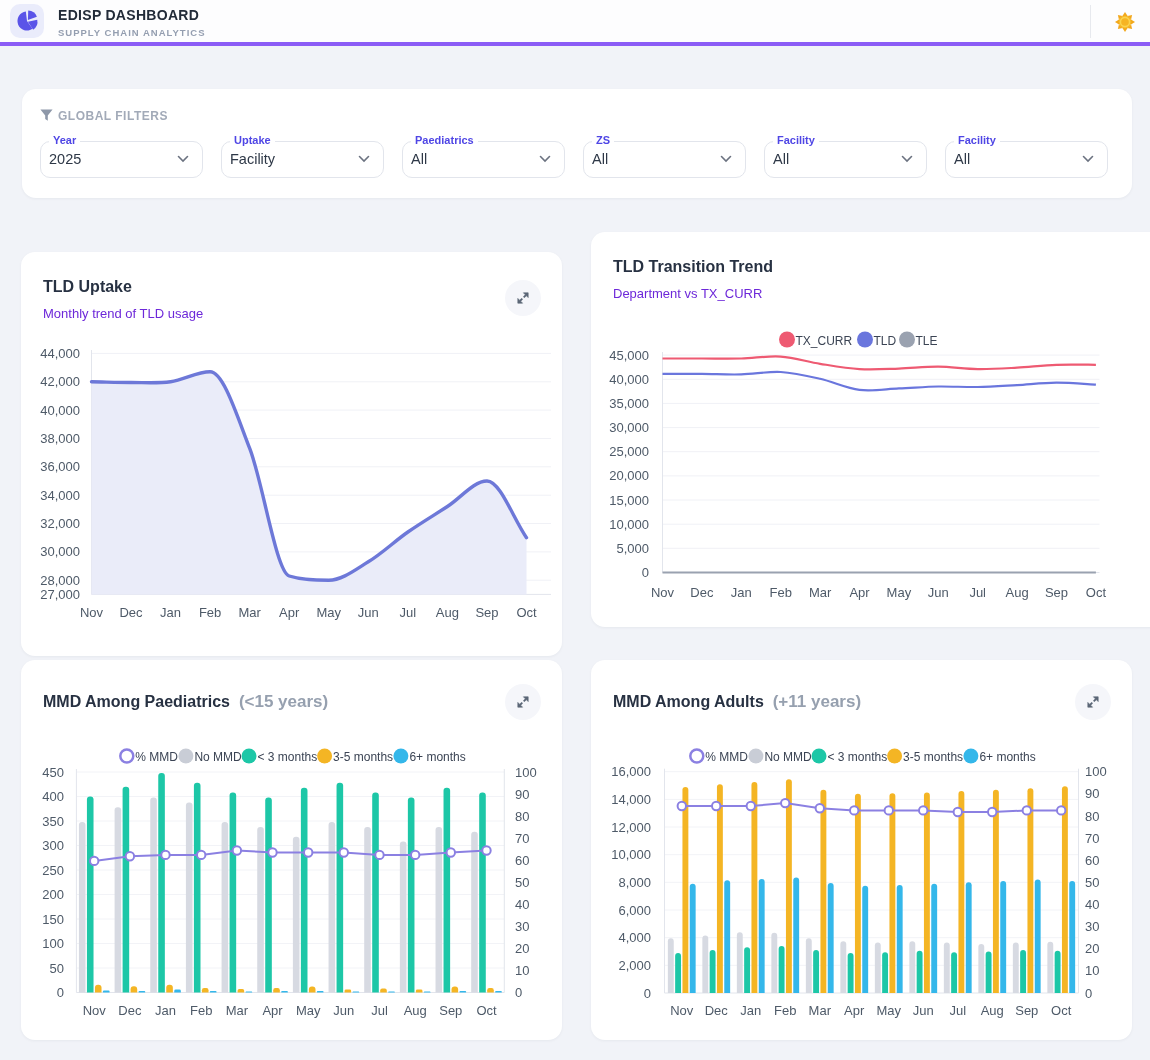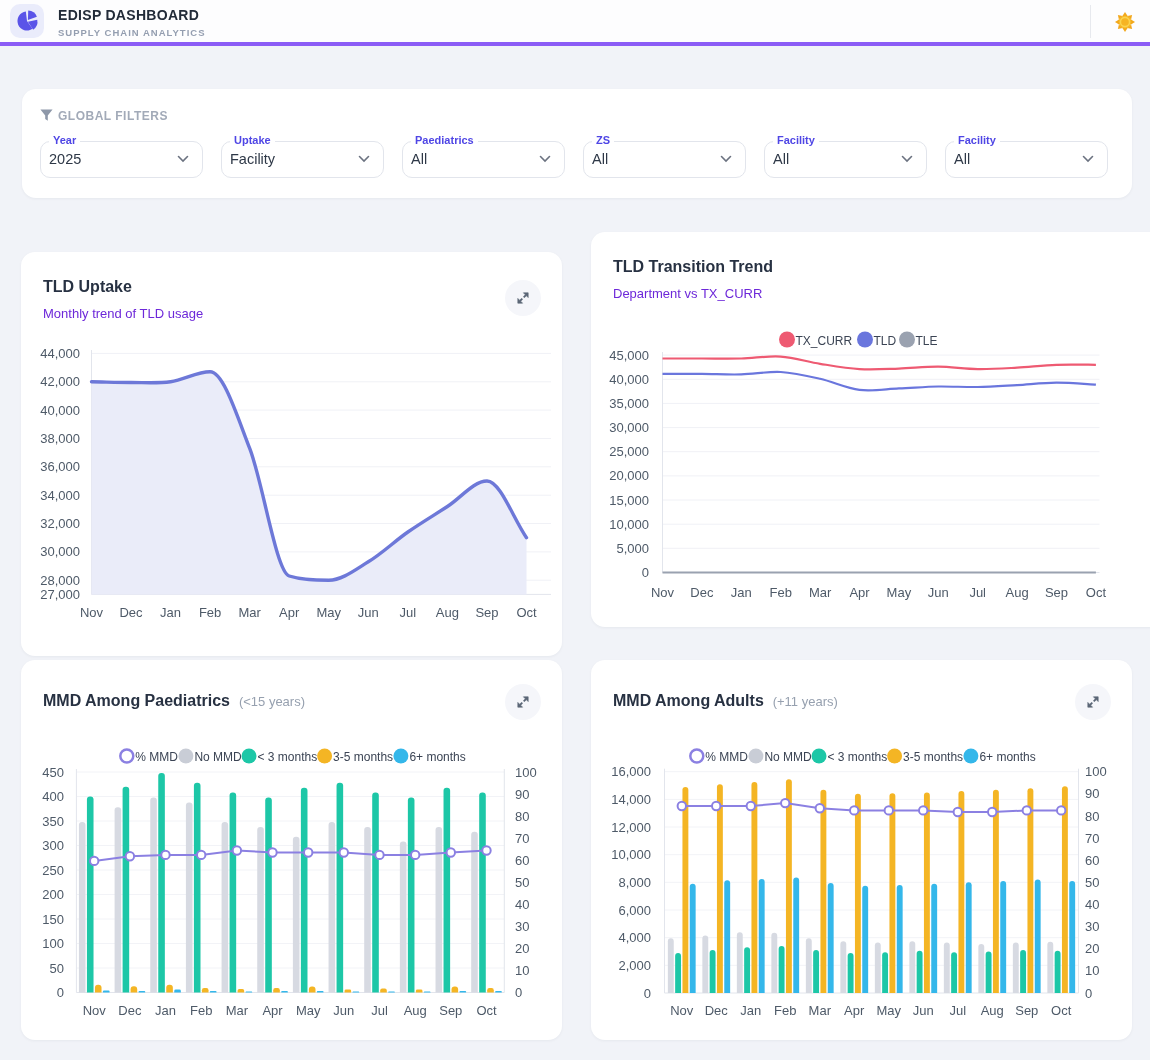"(<15 years)" .ctitle span { font-size: 13px -> 17px; font-weight: normal -> bold }
